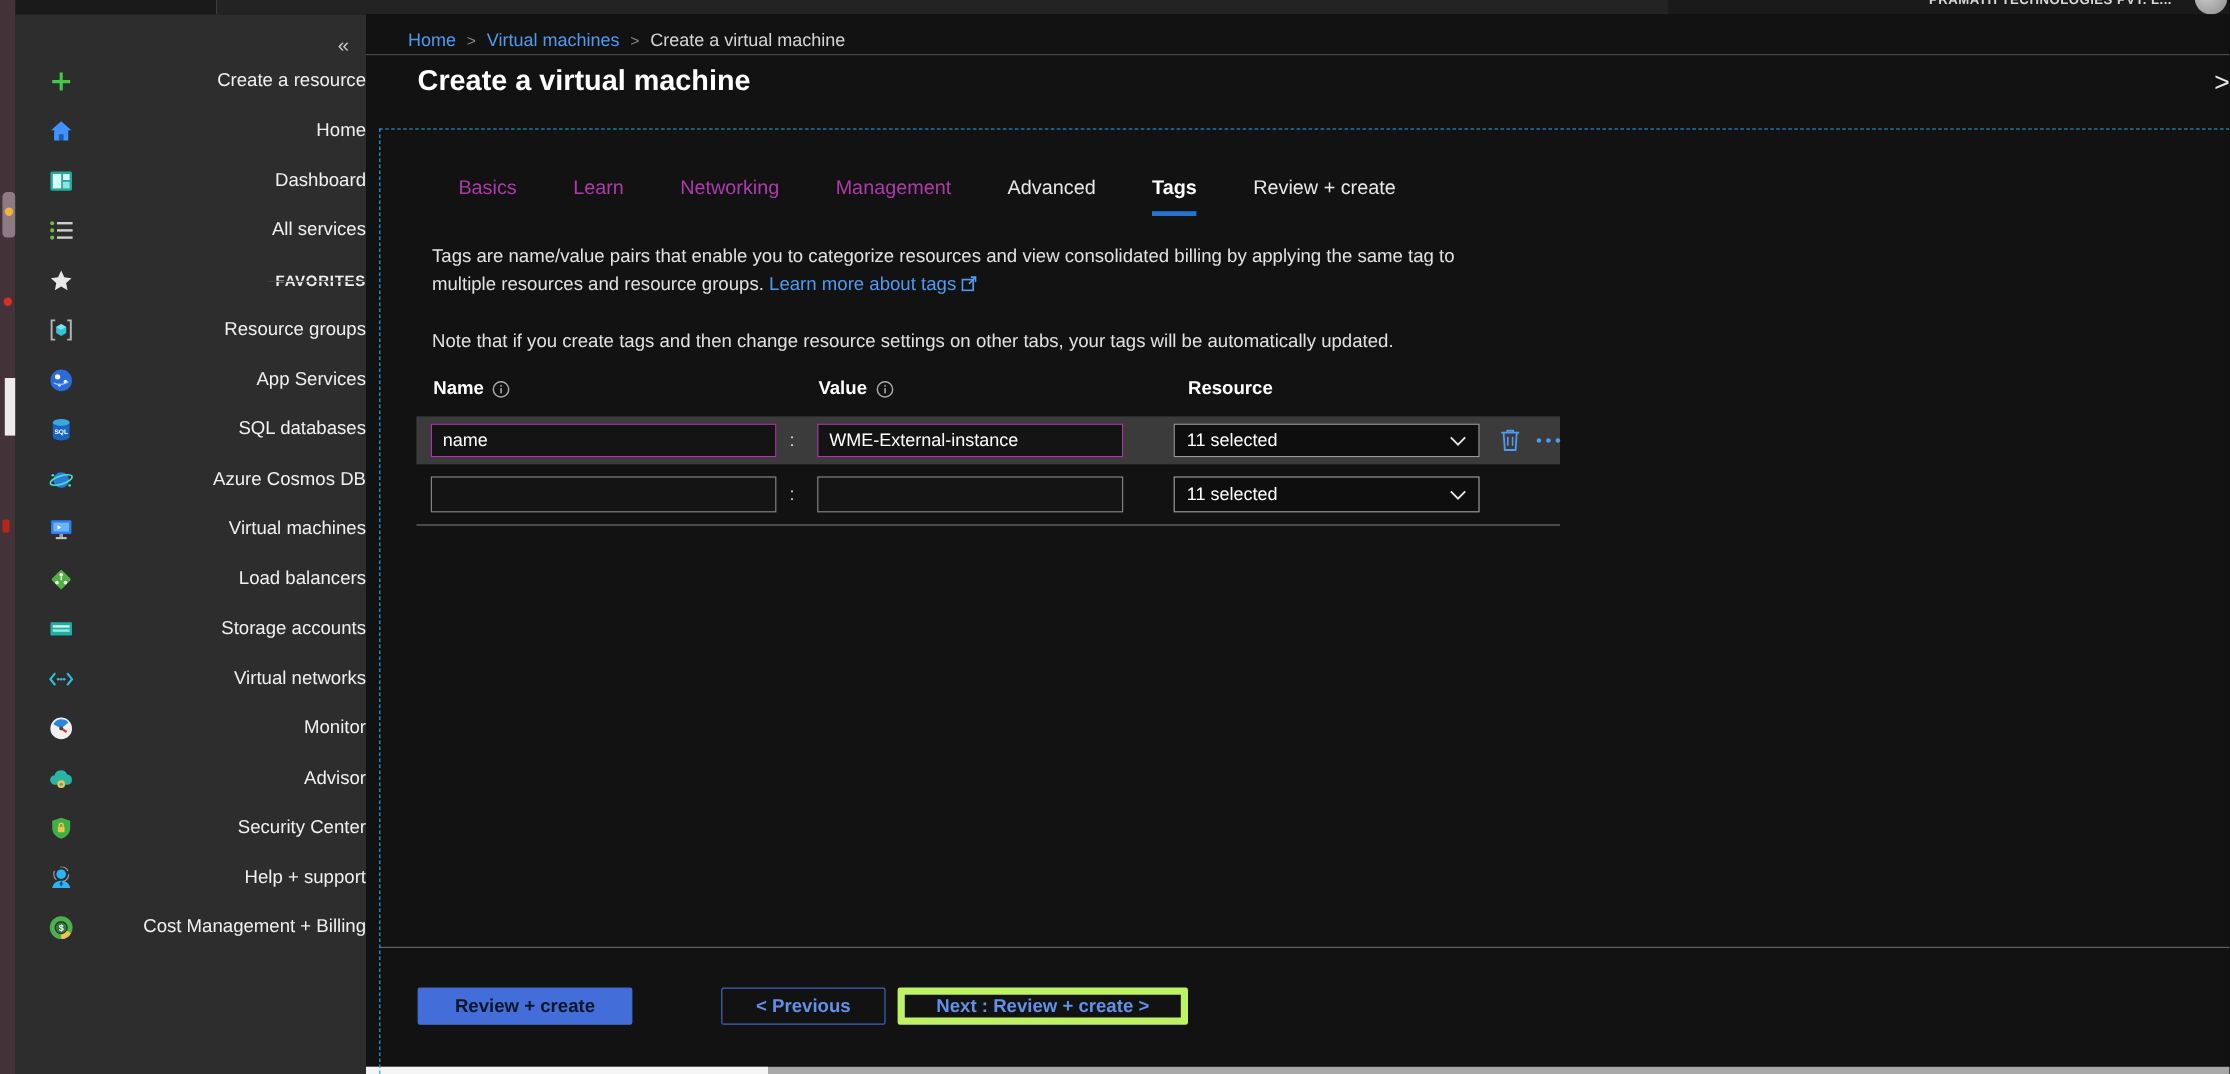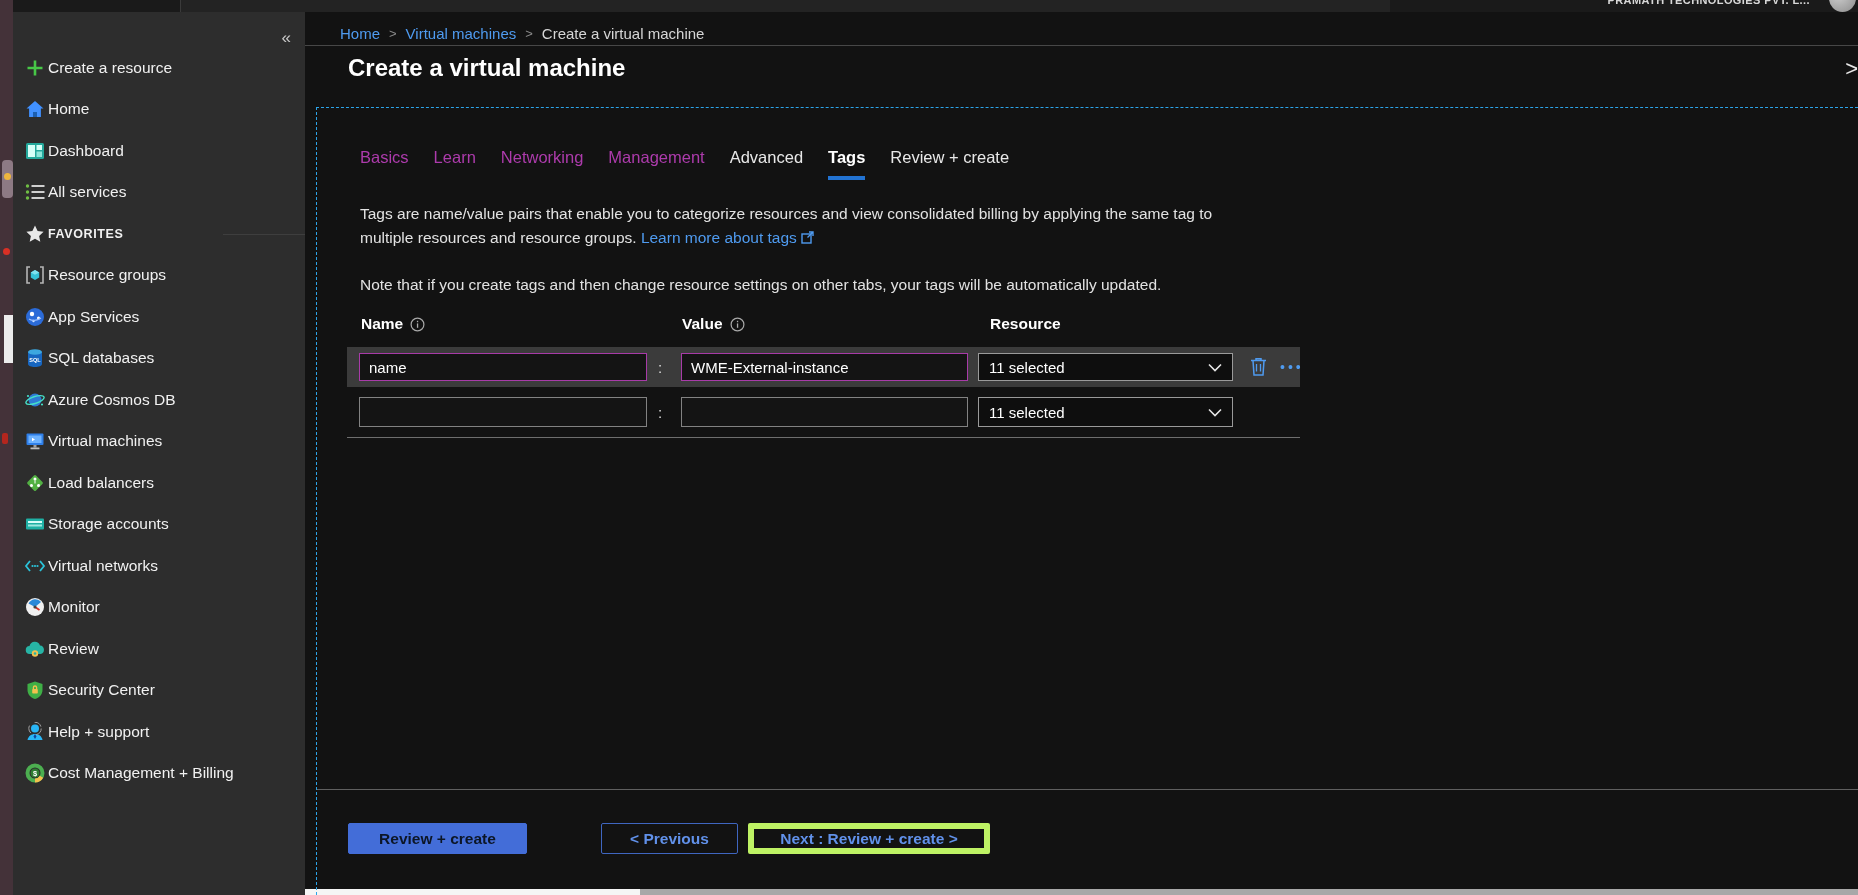"Create a resource" .nav-item { gap: 2px -> 22px; justify-content: none -> space-between; padding-left: 11px -> 27px }
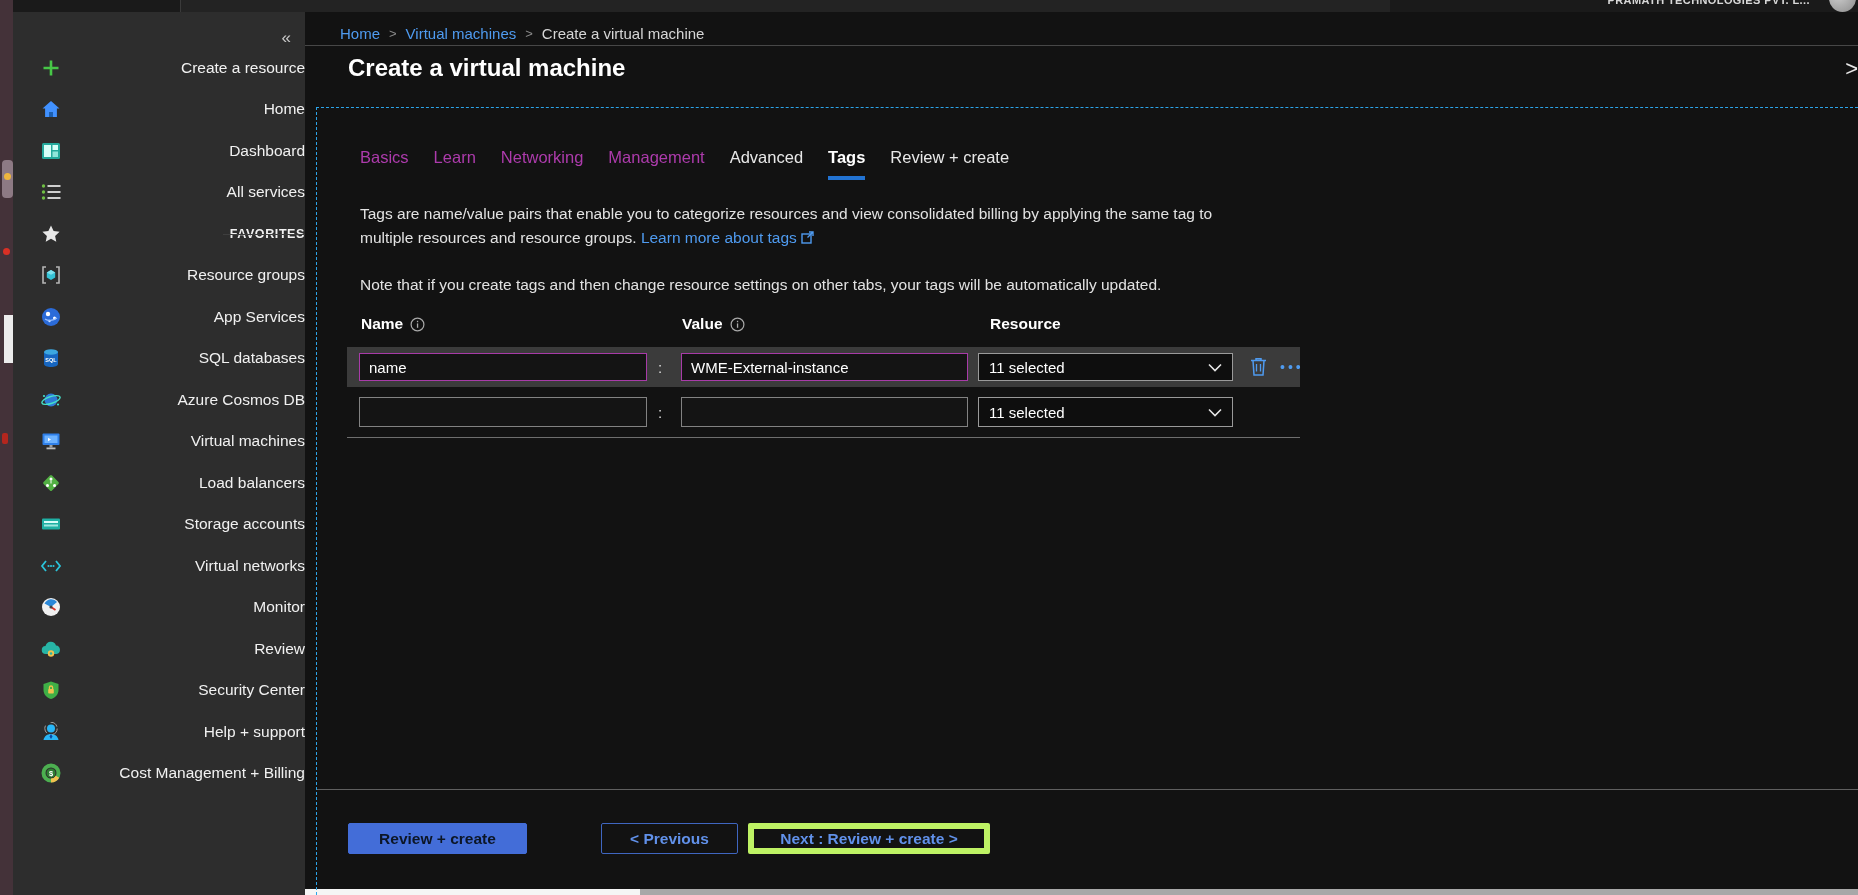"Basics" .tab { margin-left: none -> 22px }
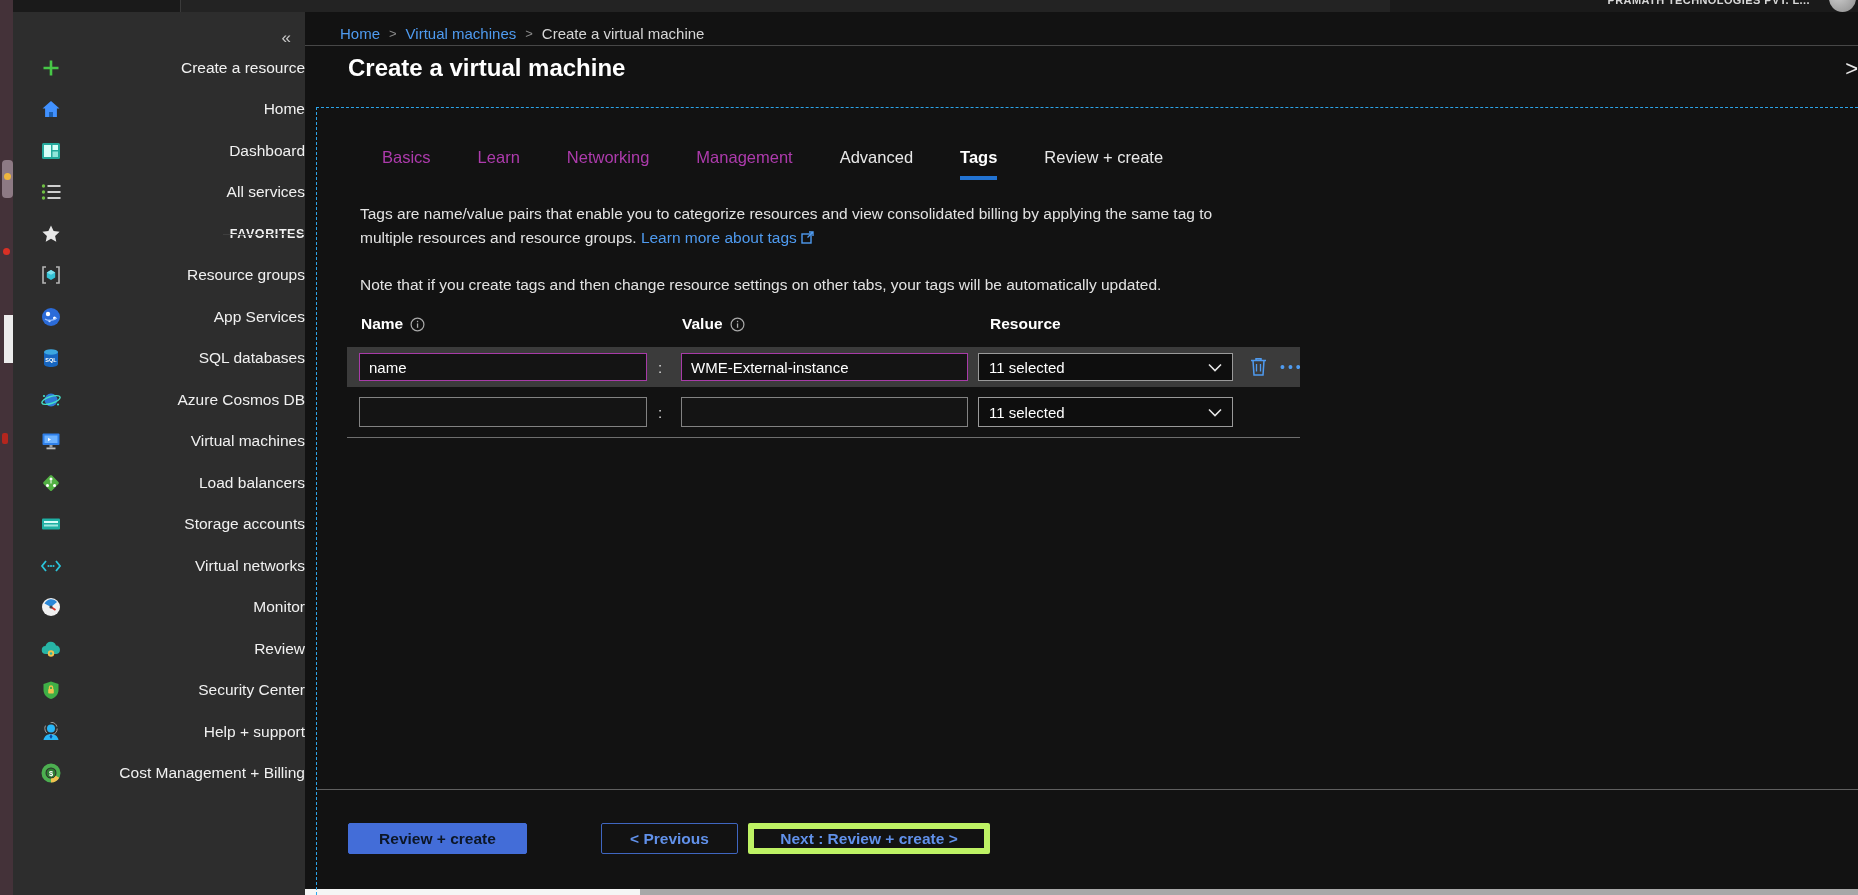"WME-External-instance" .tag-input.value { width: 287px -> 255px }
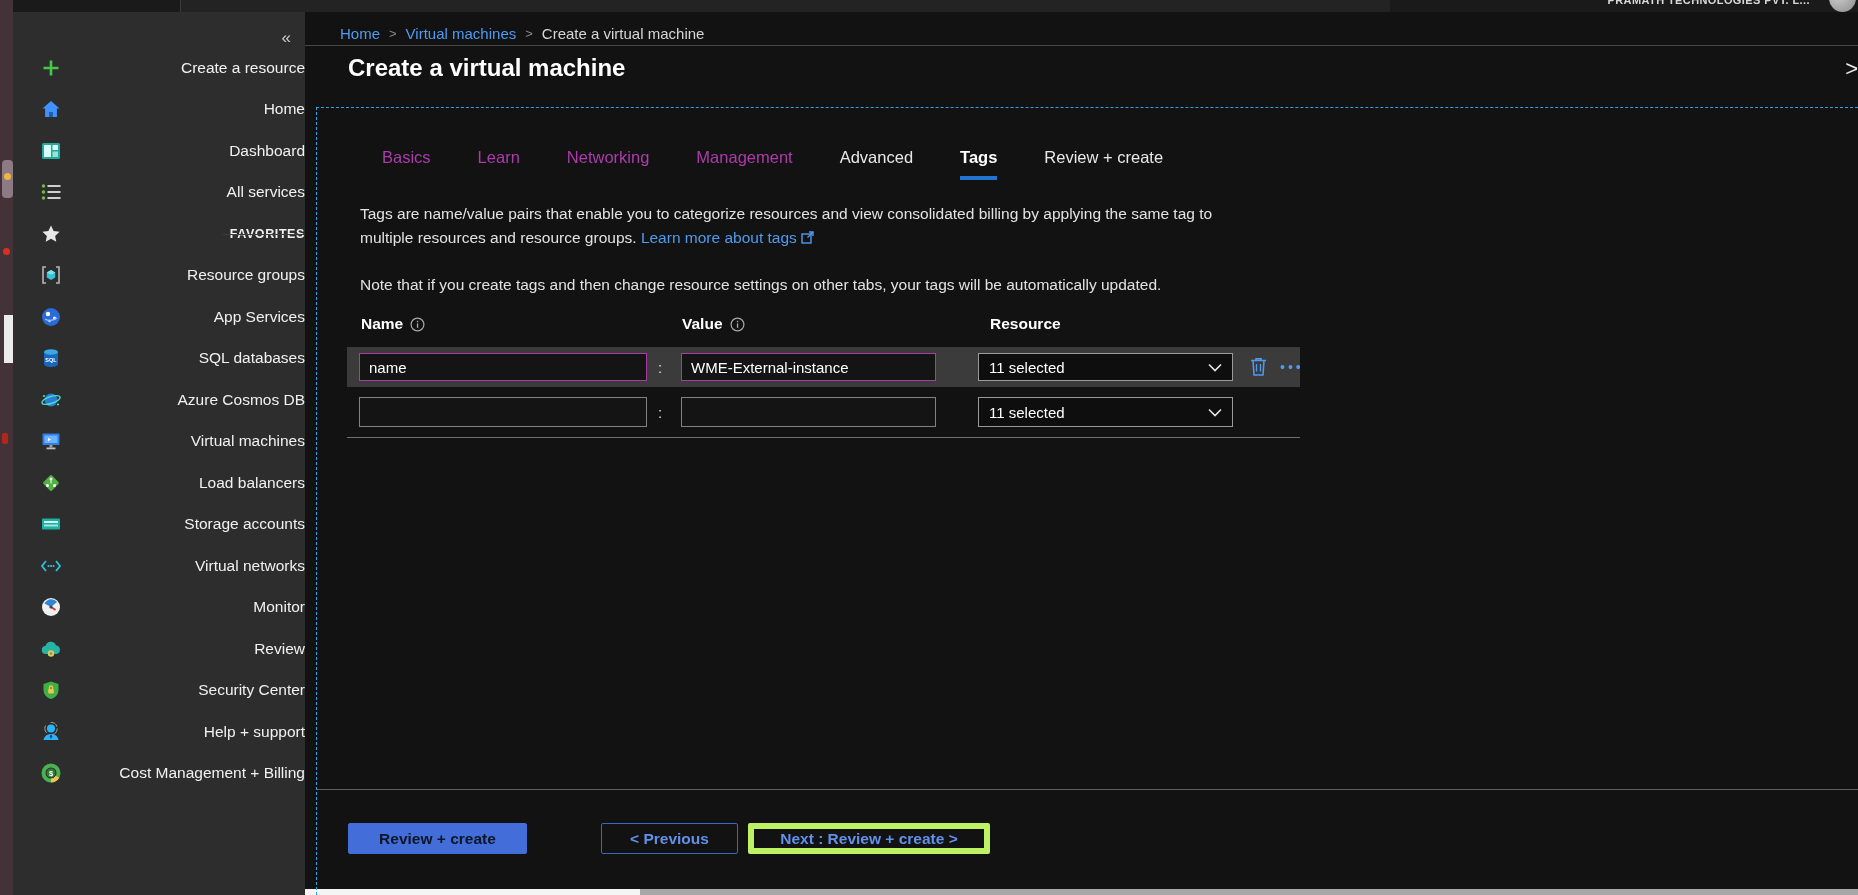"Review" span { text: Review -> Advisor }
